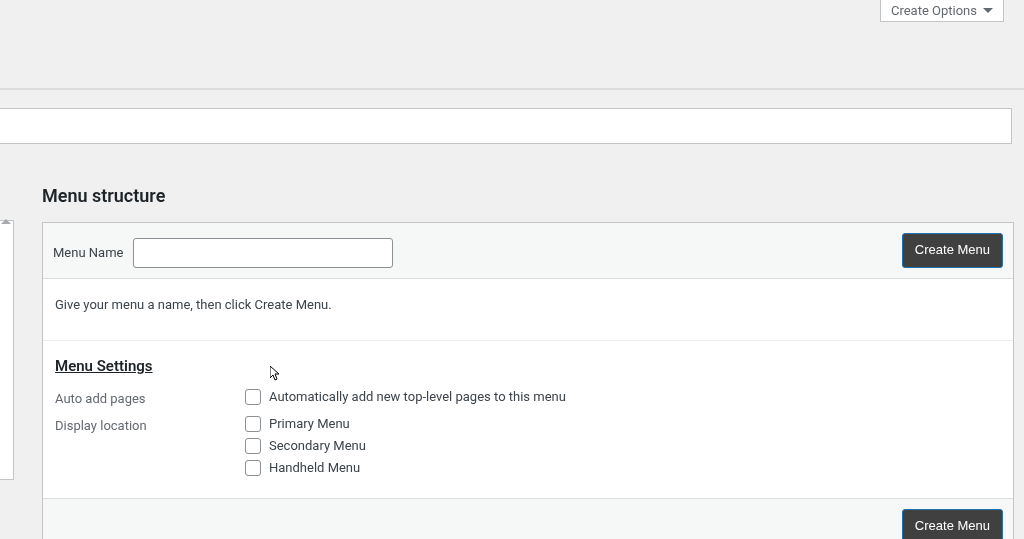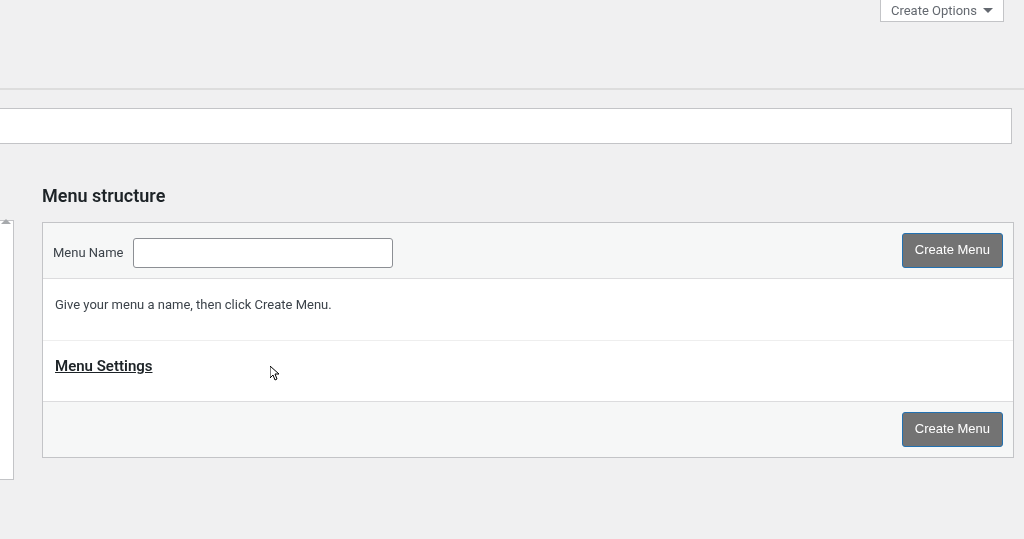"Create Menu" .btn-primary { background: #737373 -> #404040 }
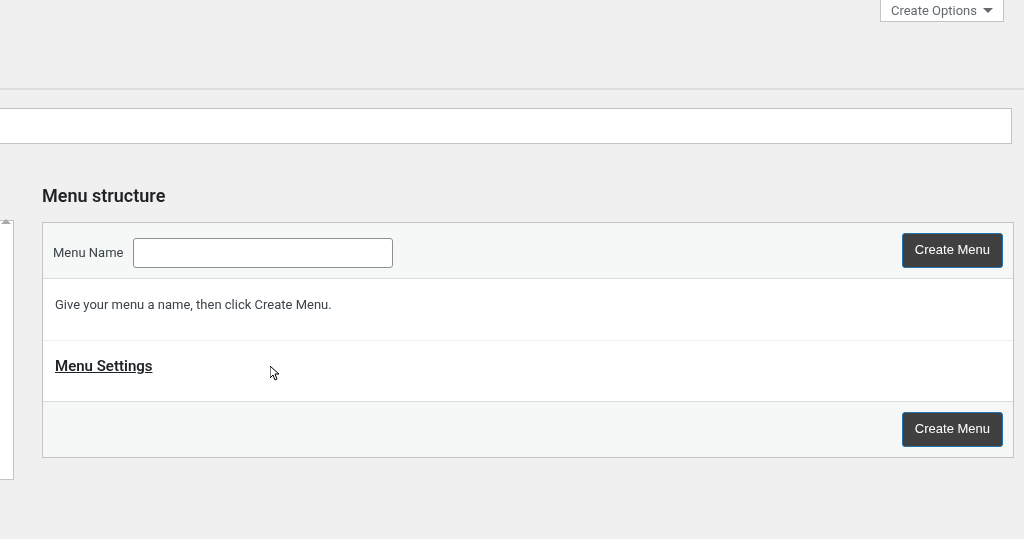"Auto add pages" div.settings-row { html: none -> <div> <div>Auto add pages</div> <div> <label> <input> <span>Automatically add new top-level pages to this menu</span> </label> </div> </div> }
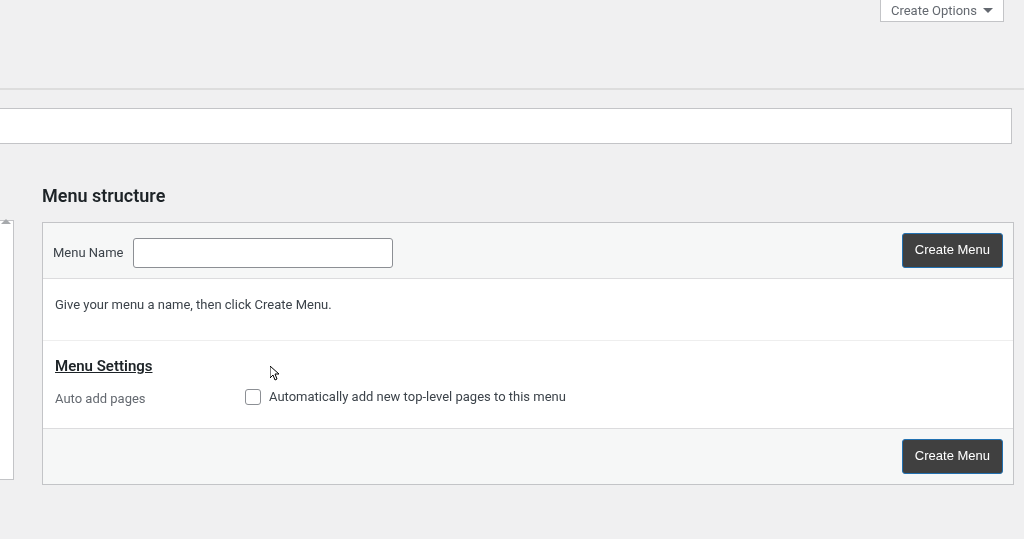"Display location" div.settings-row { html: none -> <div> <div>Display location</div> <div> <label> <input> <span>Primary Menu</span> </label> <label> <input> <span>Secondary Menu</span> </label> <label> <input> <span>Handheld Menu</span> </label> </div> </div> }
